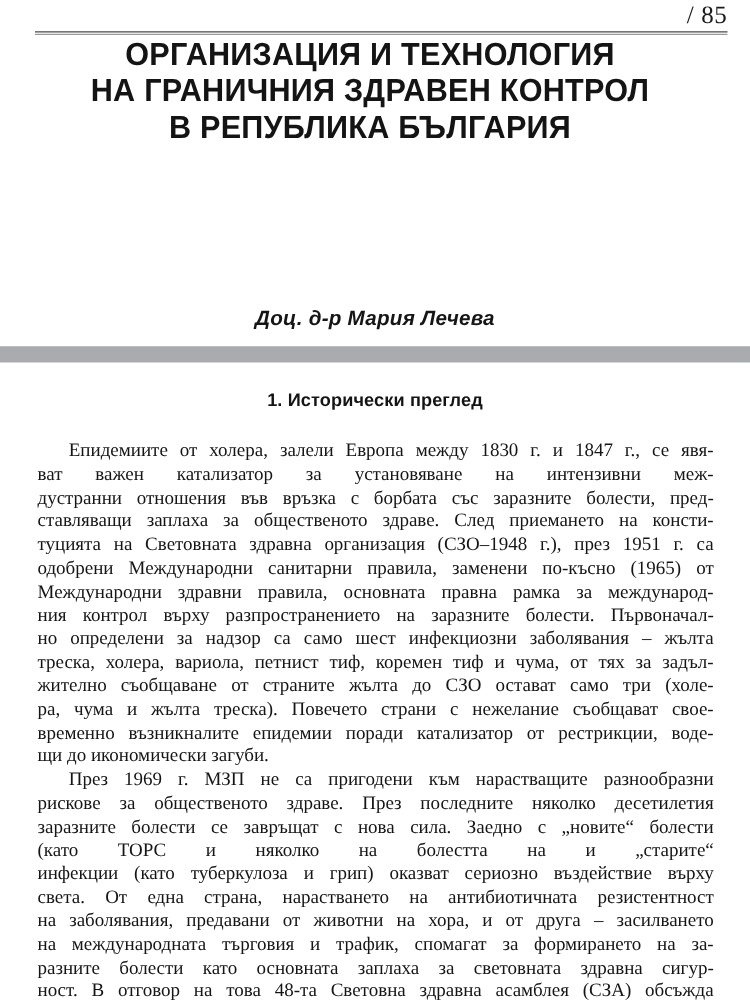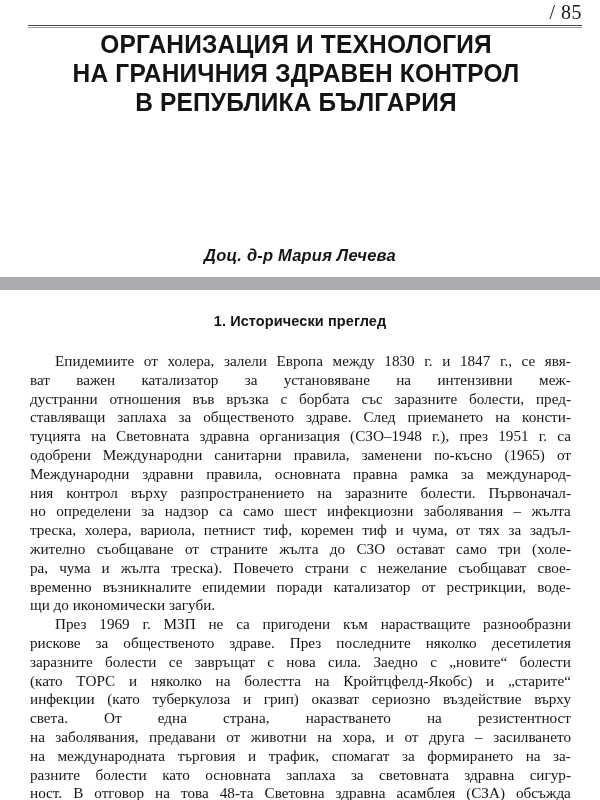"Кройтцфелд-Якобс)" span { html: <span>Кройтцфелд-Якобс)</span> -> none }
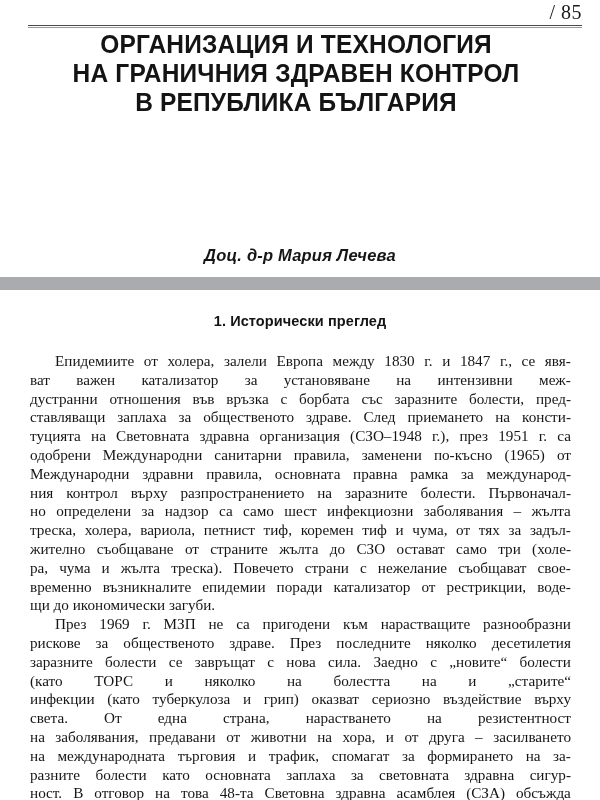"антибиотичната" span { html: none -> <span>антибиотичната</span> }
